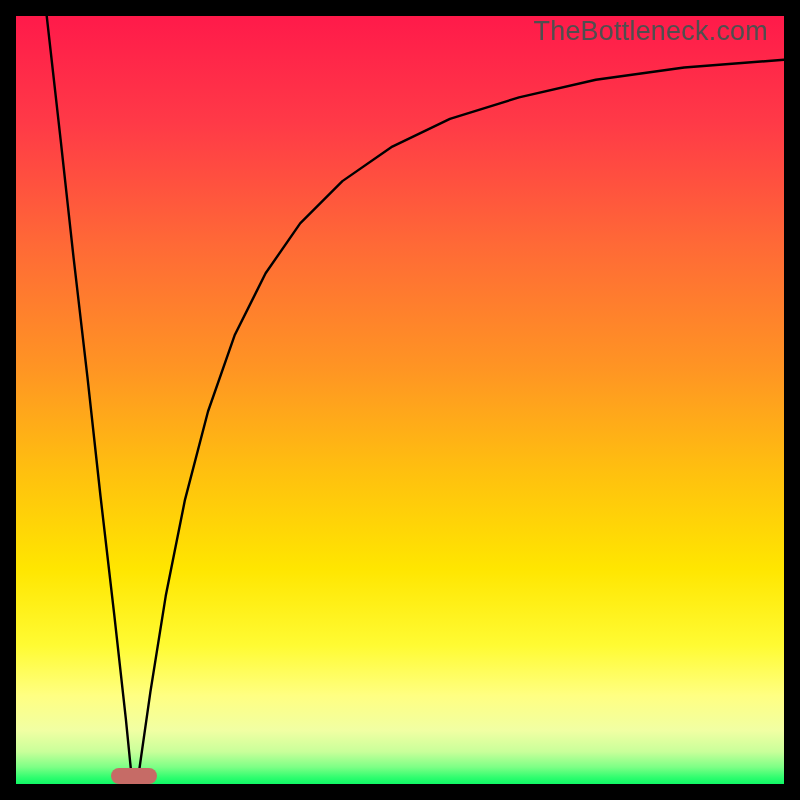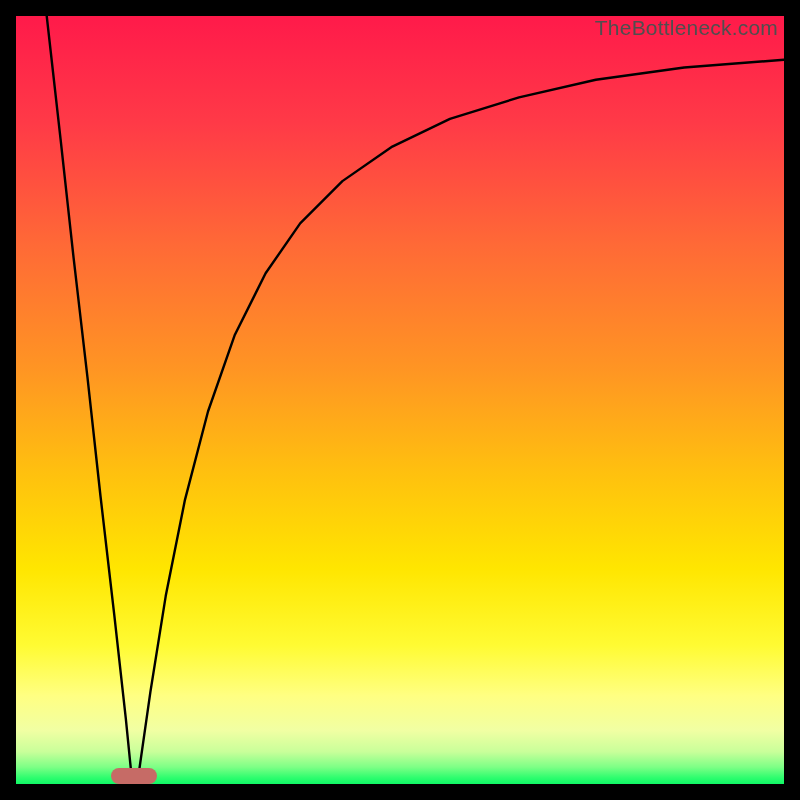"TheBottleneck.com" .watermark { font-size: 21px -> 27px; right: 6px -> 16px }
